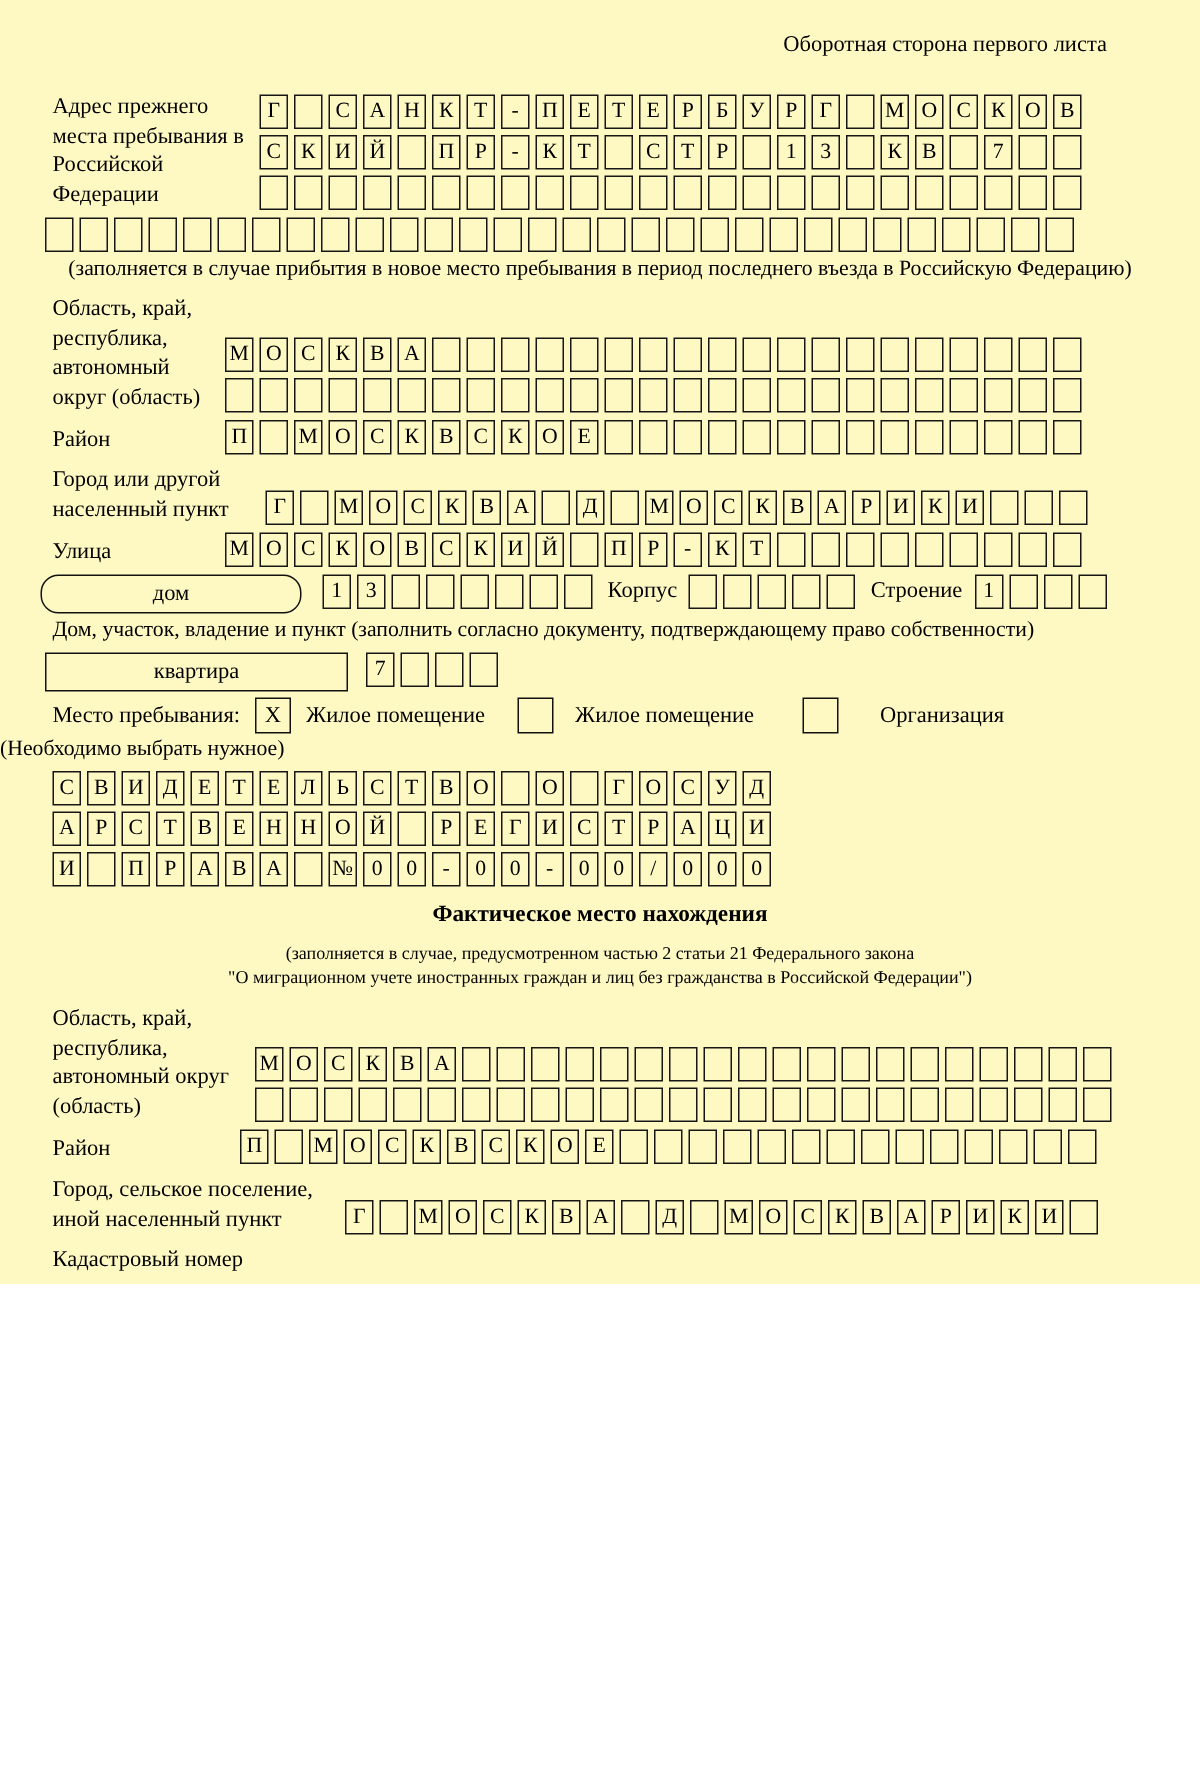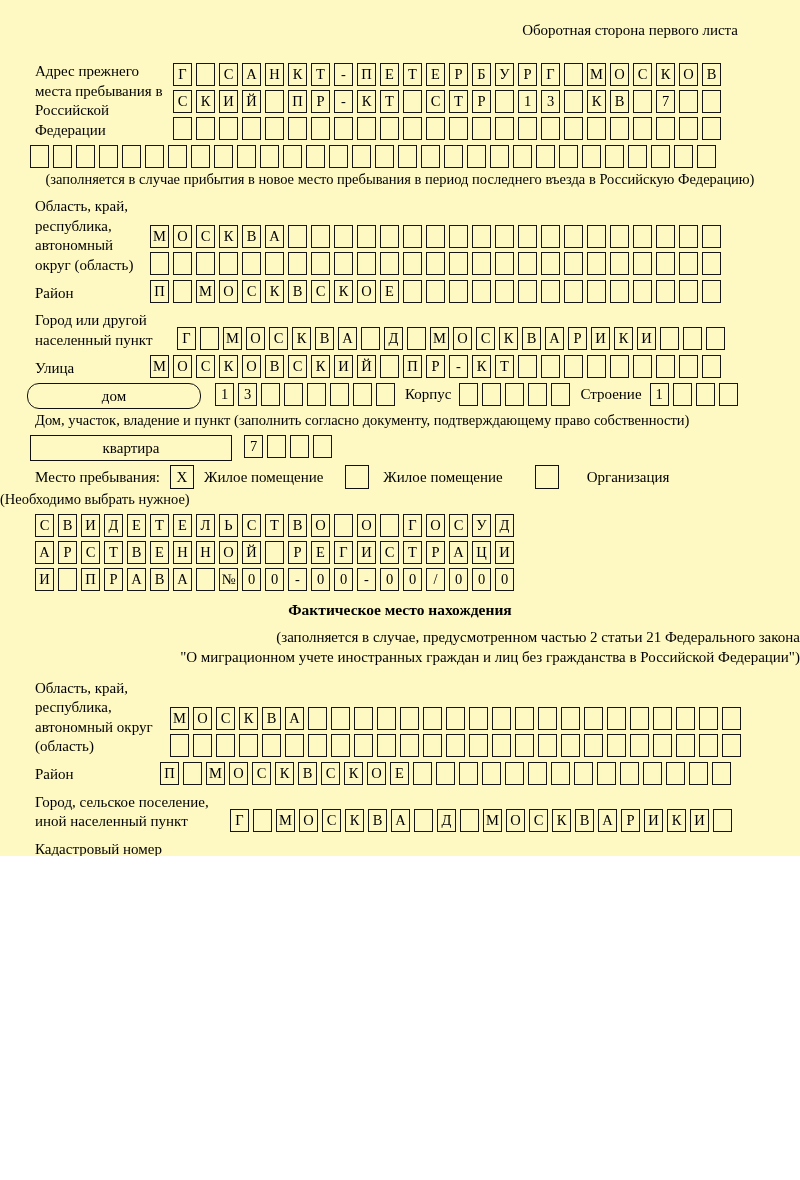"(заполняется в случае, предусмотренном" .fact-cap { font-size: 15px -> 12px; text-align: right -> center }
